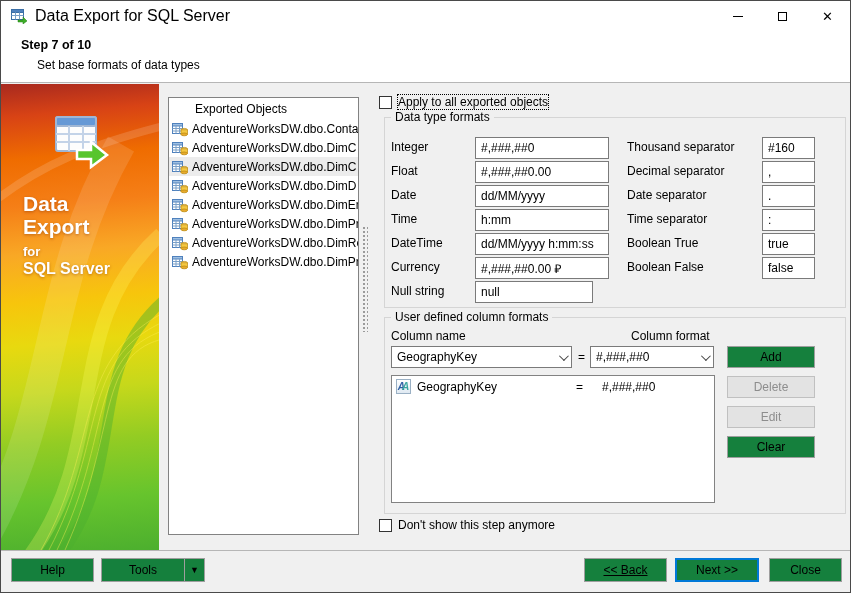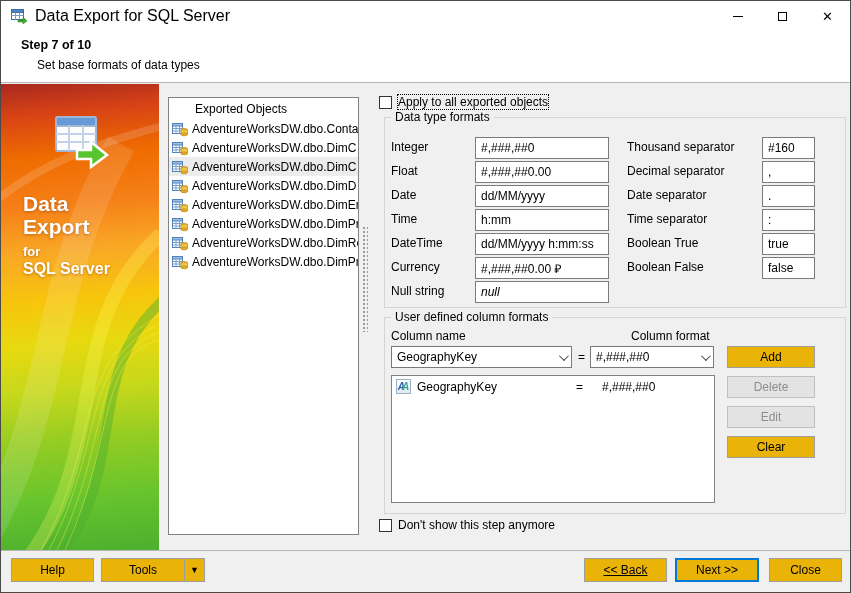"null" input.txt { font-style: italic -> none; width: 134px -> 118px }
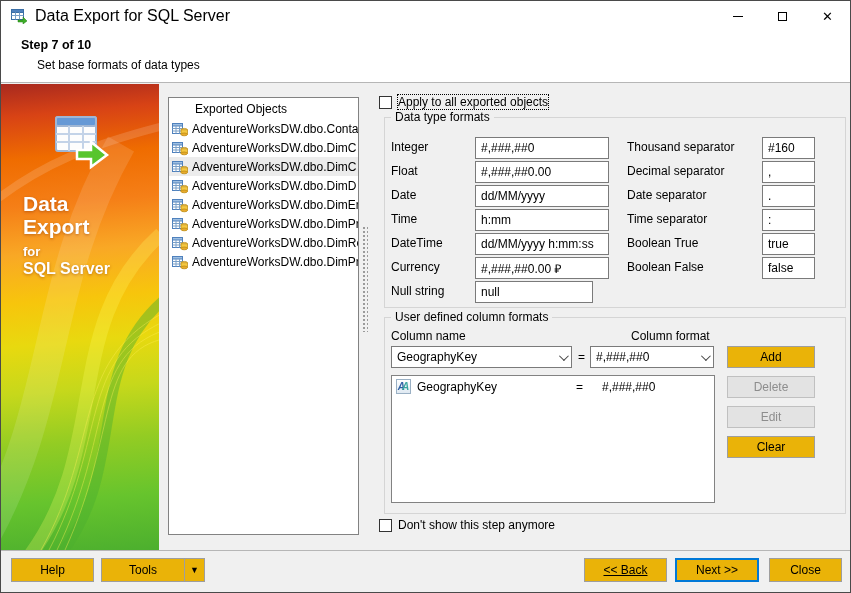"Add" .btn { background: #eab308 -> #15803d }
